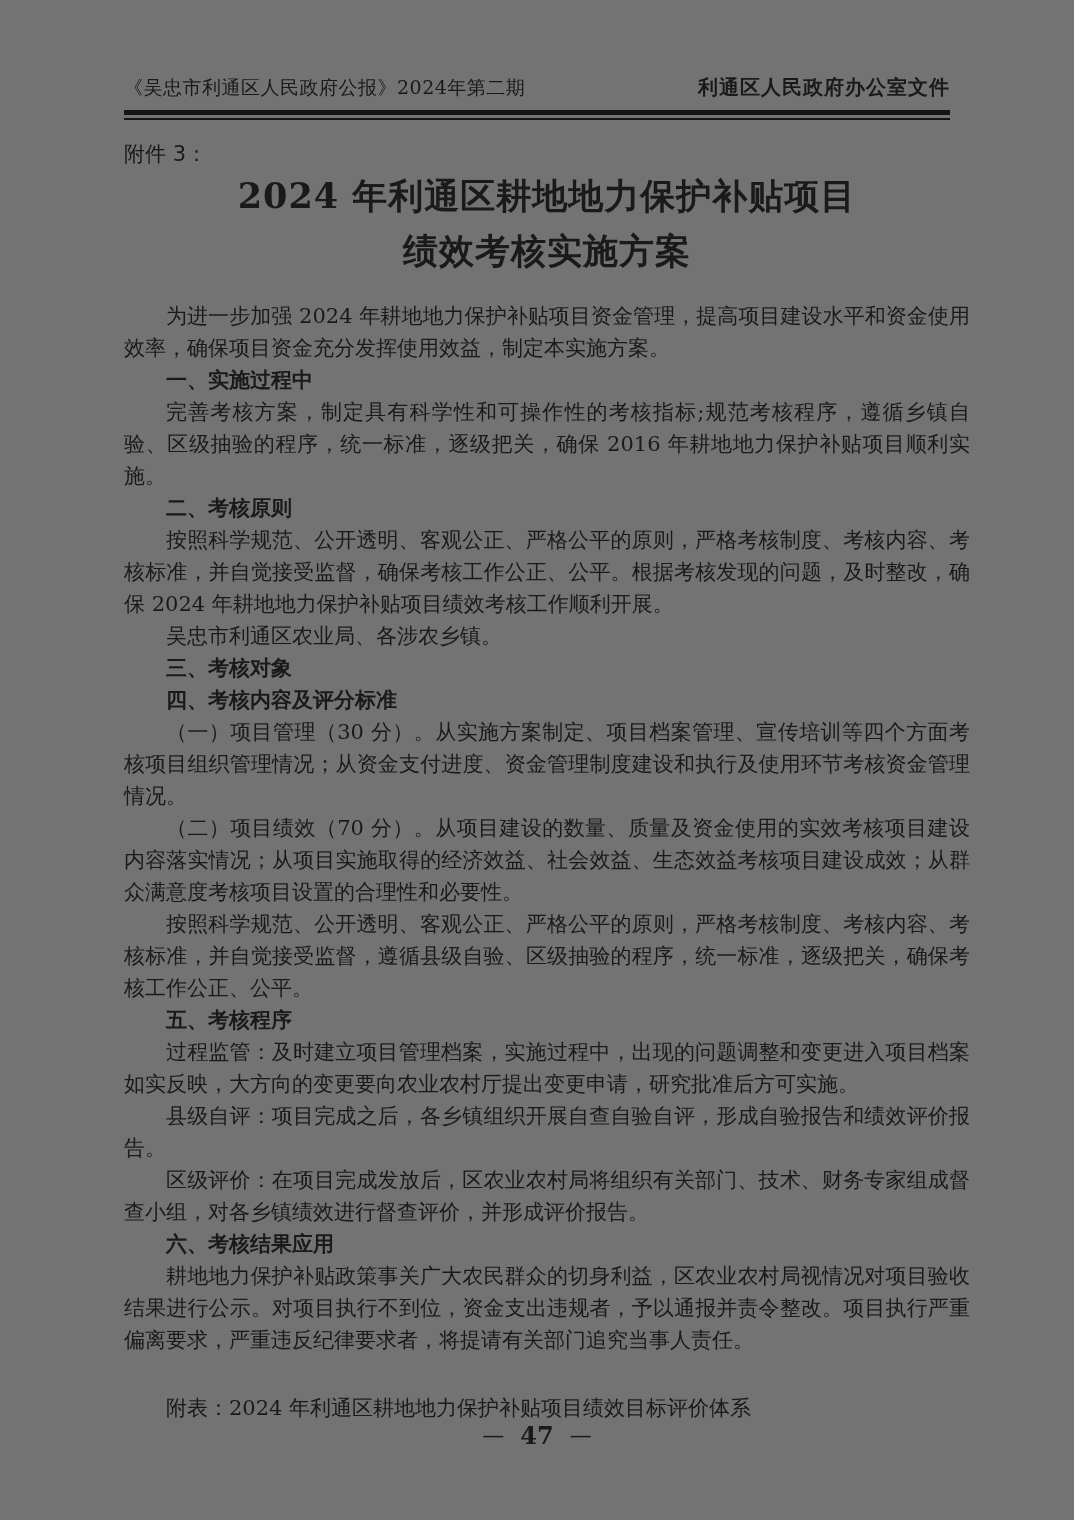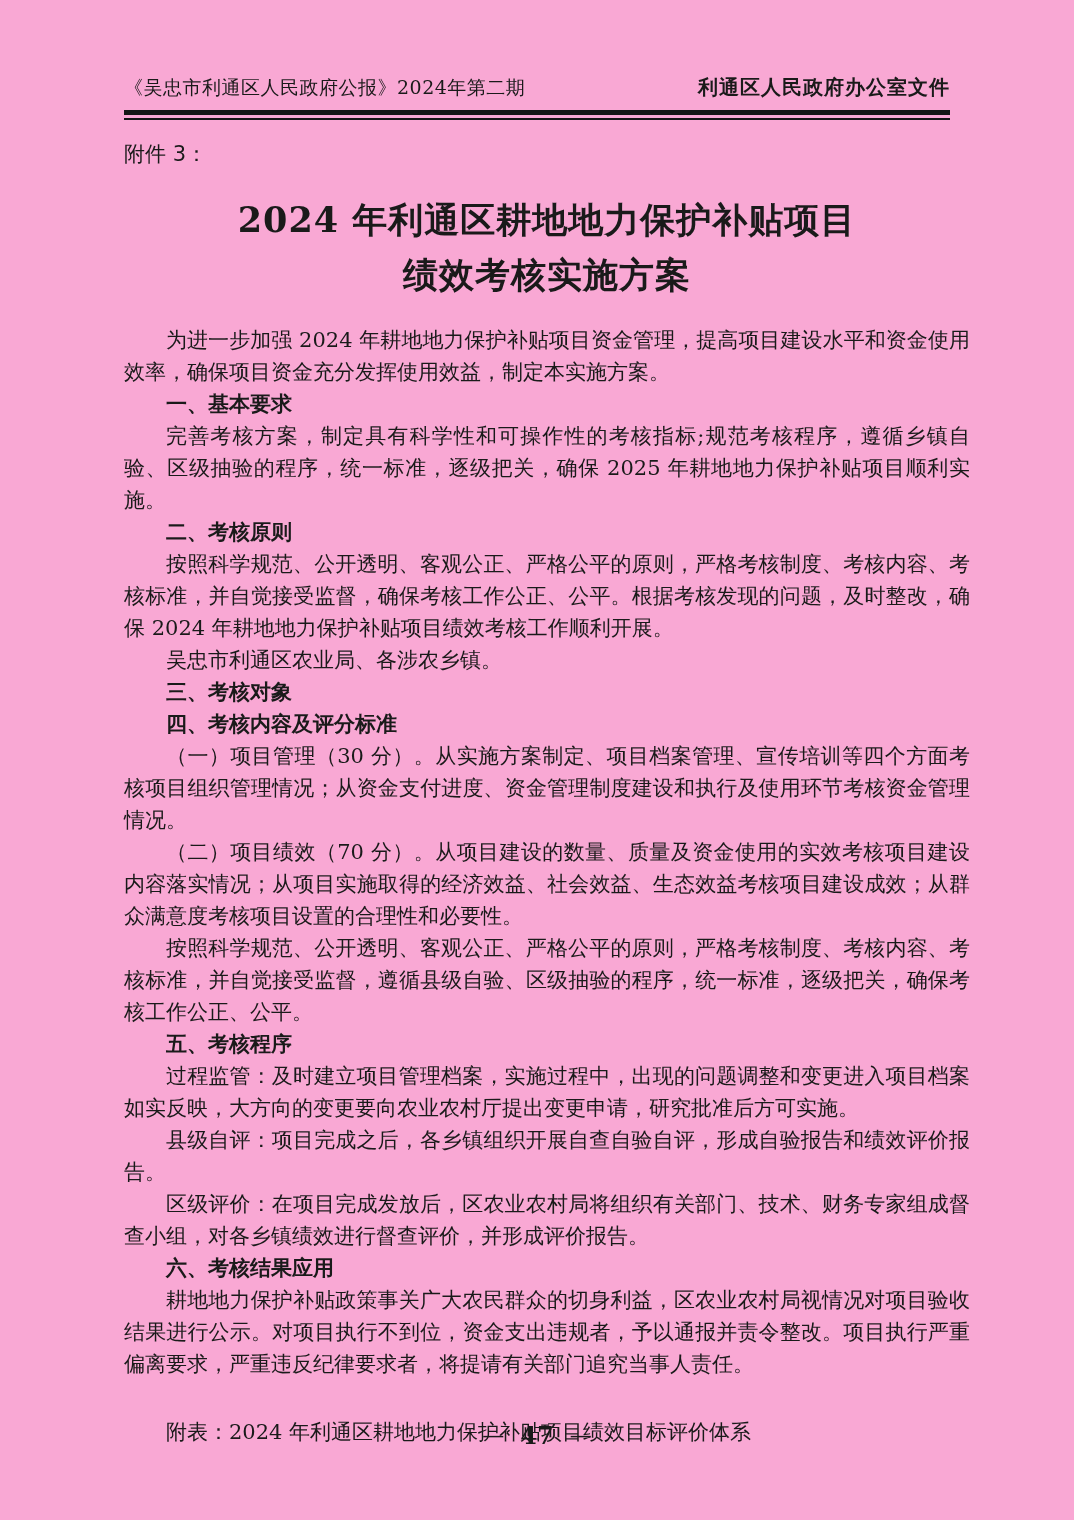"《吴忠市利通区人民政府公报》2024年第二期" .page { background: #f9a8d4 -> #737373 }
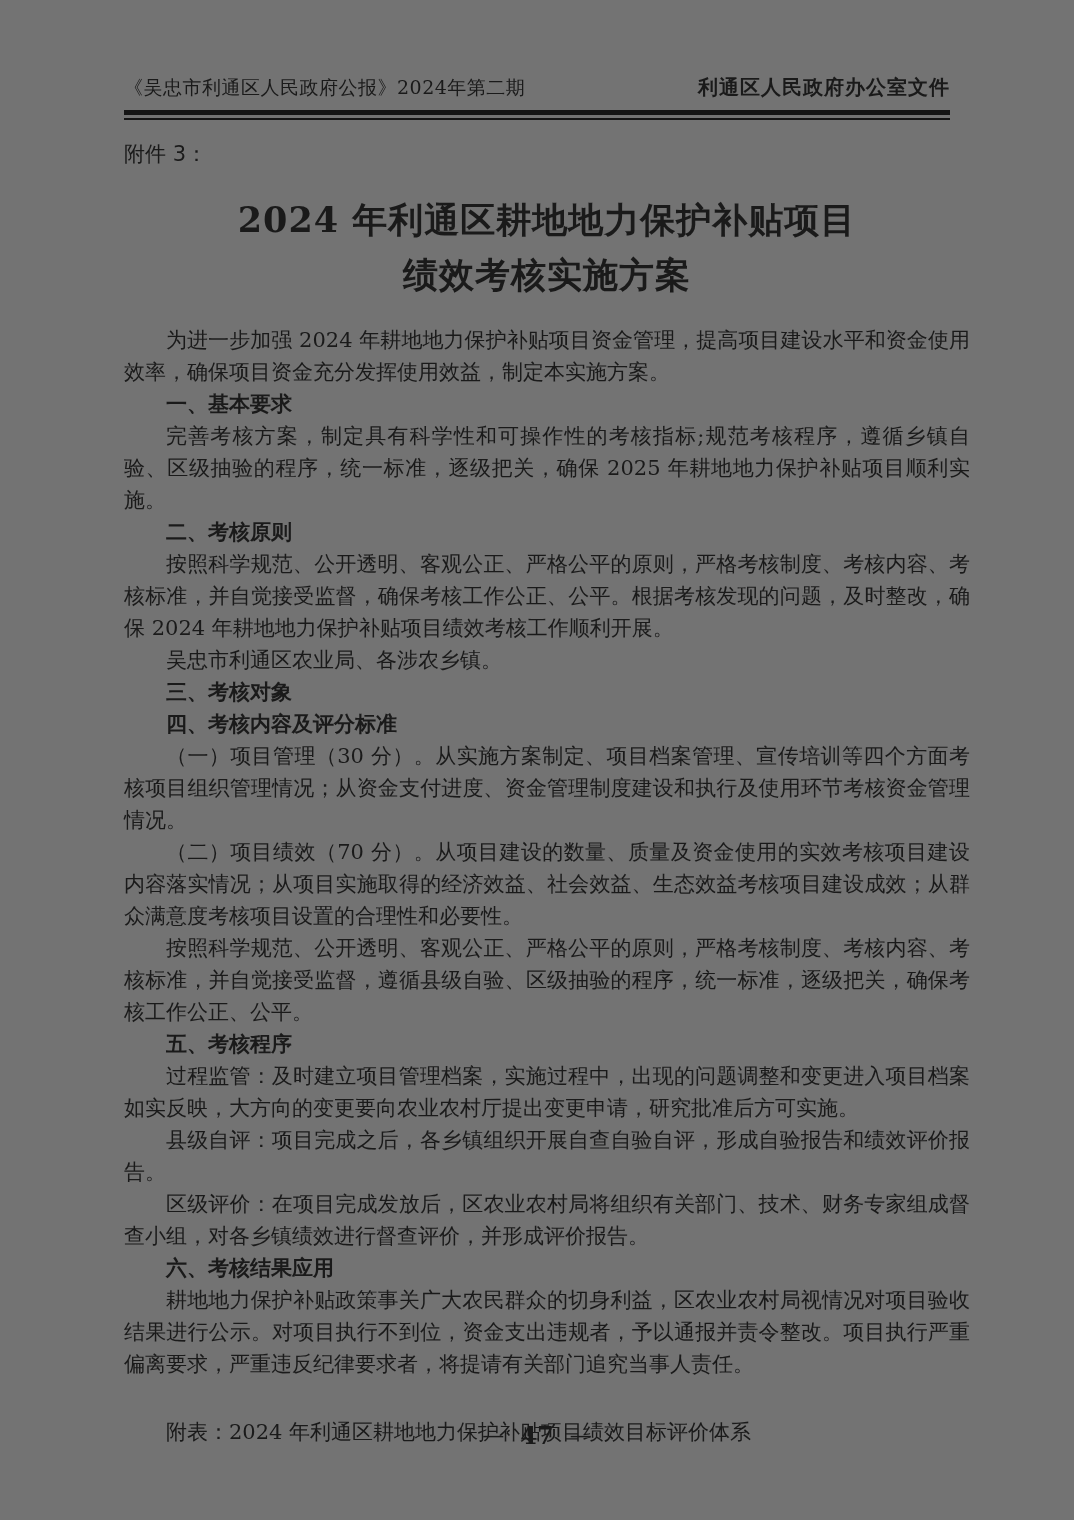"2024 年利通区耕地地力保护补贴项目" .doc-title { margin-top: 24px -> none }
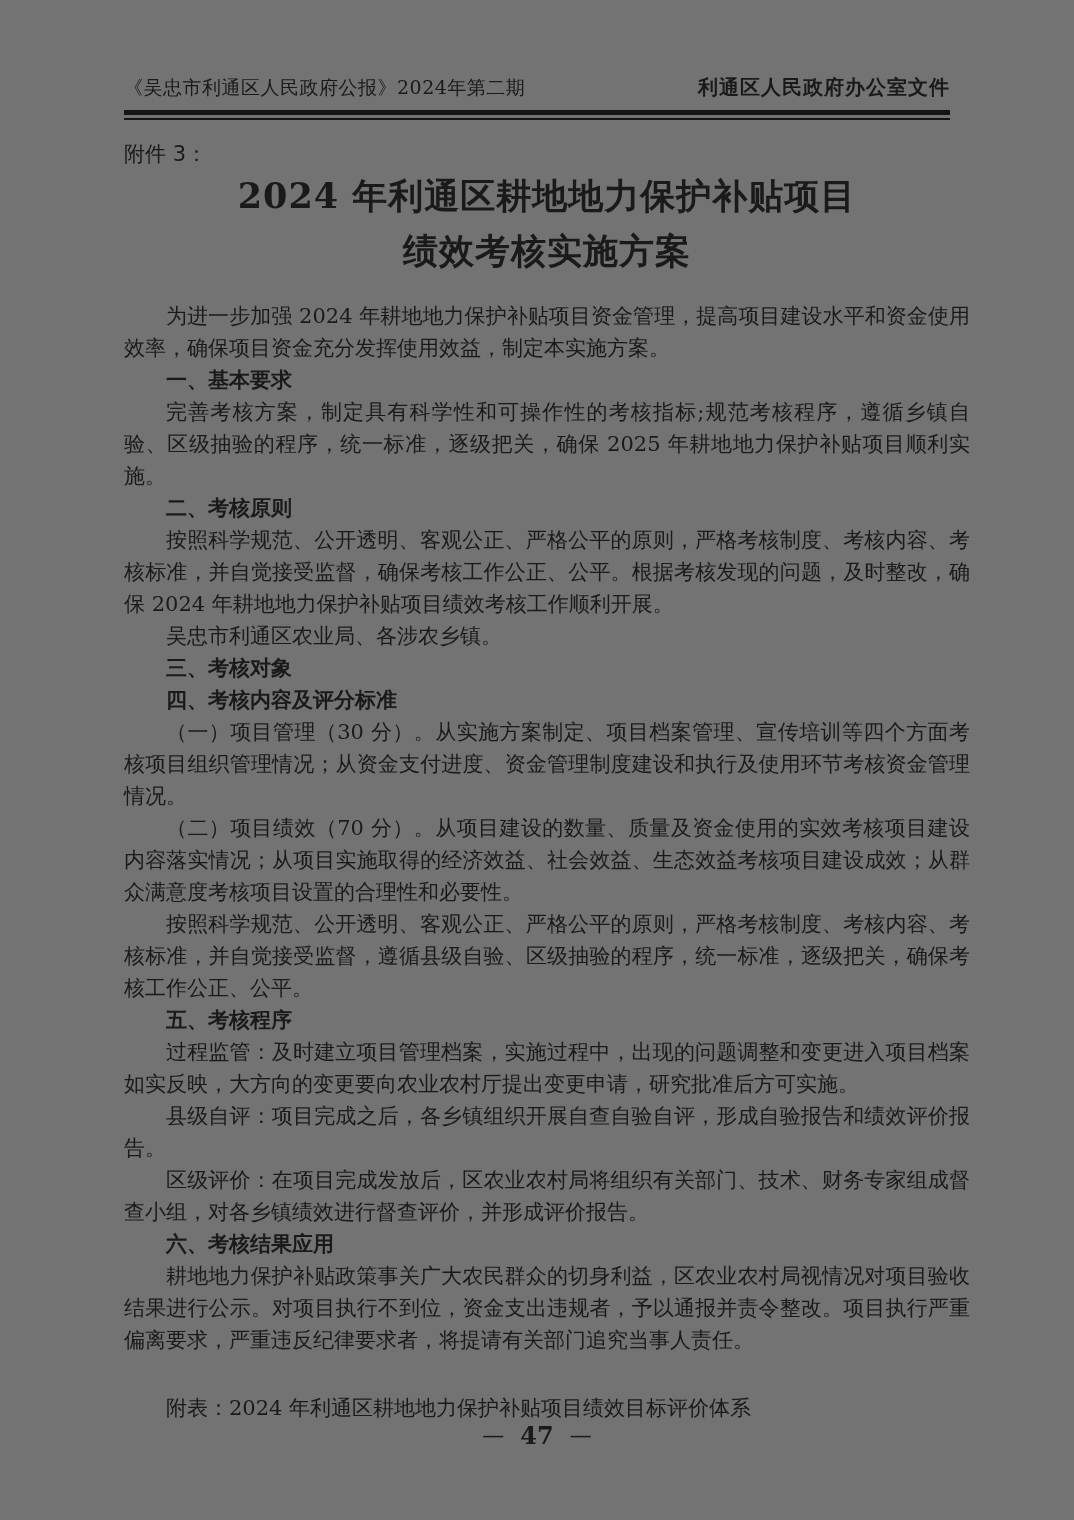"一、基本要求" p.block { text: 基本要求 -> 实施过程中 }
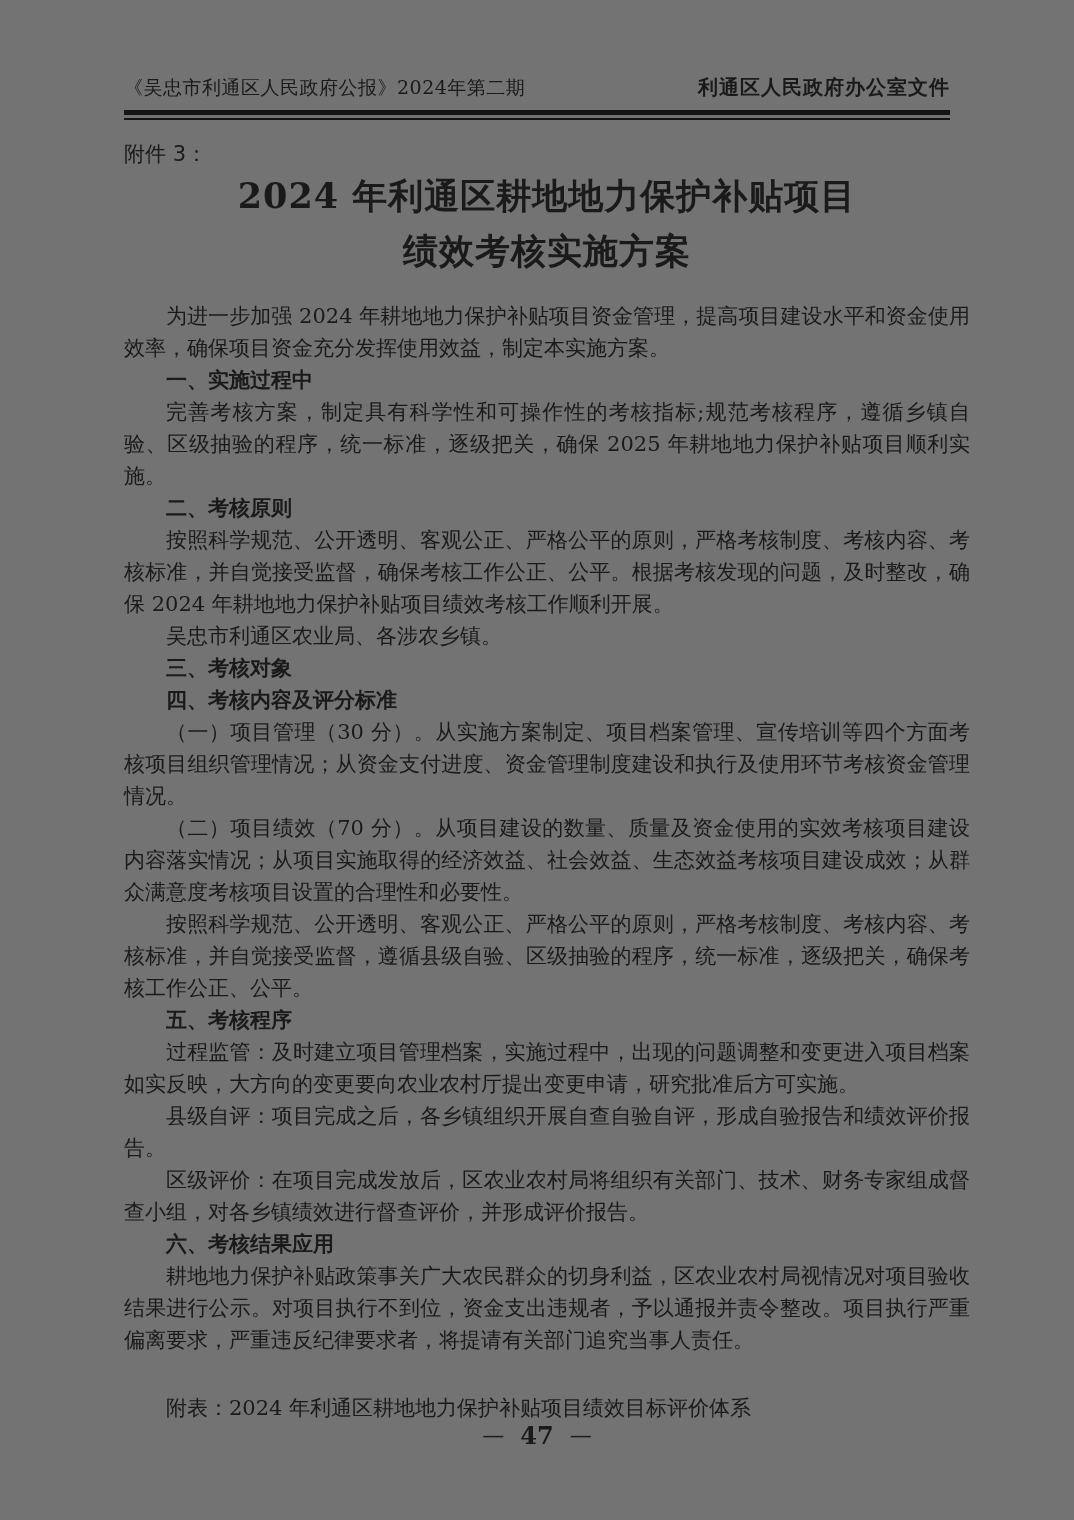"完善考核方案，制定具有科学性和可操作性的考核指标;规范考核程序，遵循乡镇自验、区" p.block { text: 2025 -> 2016 }
